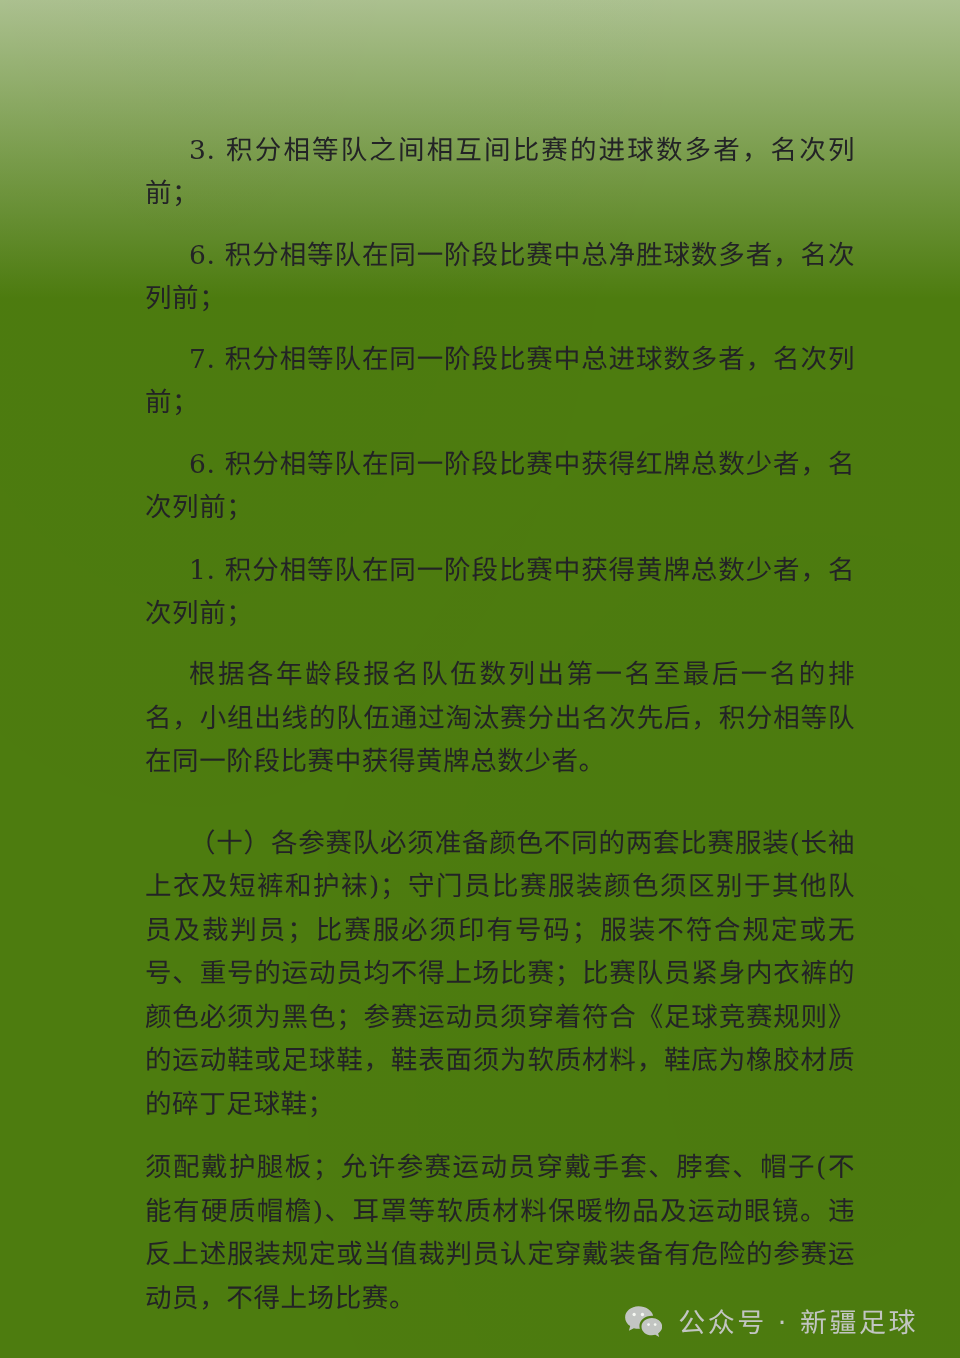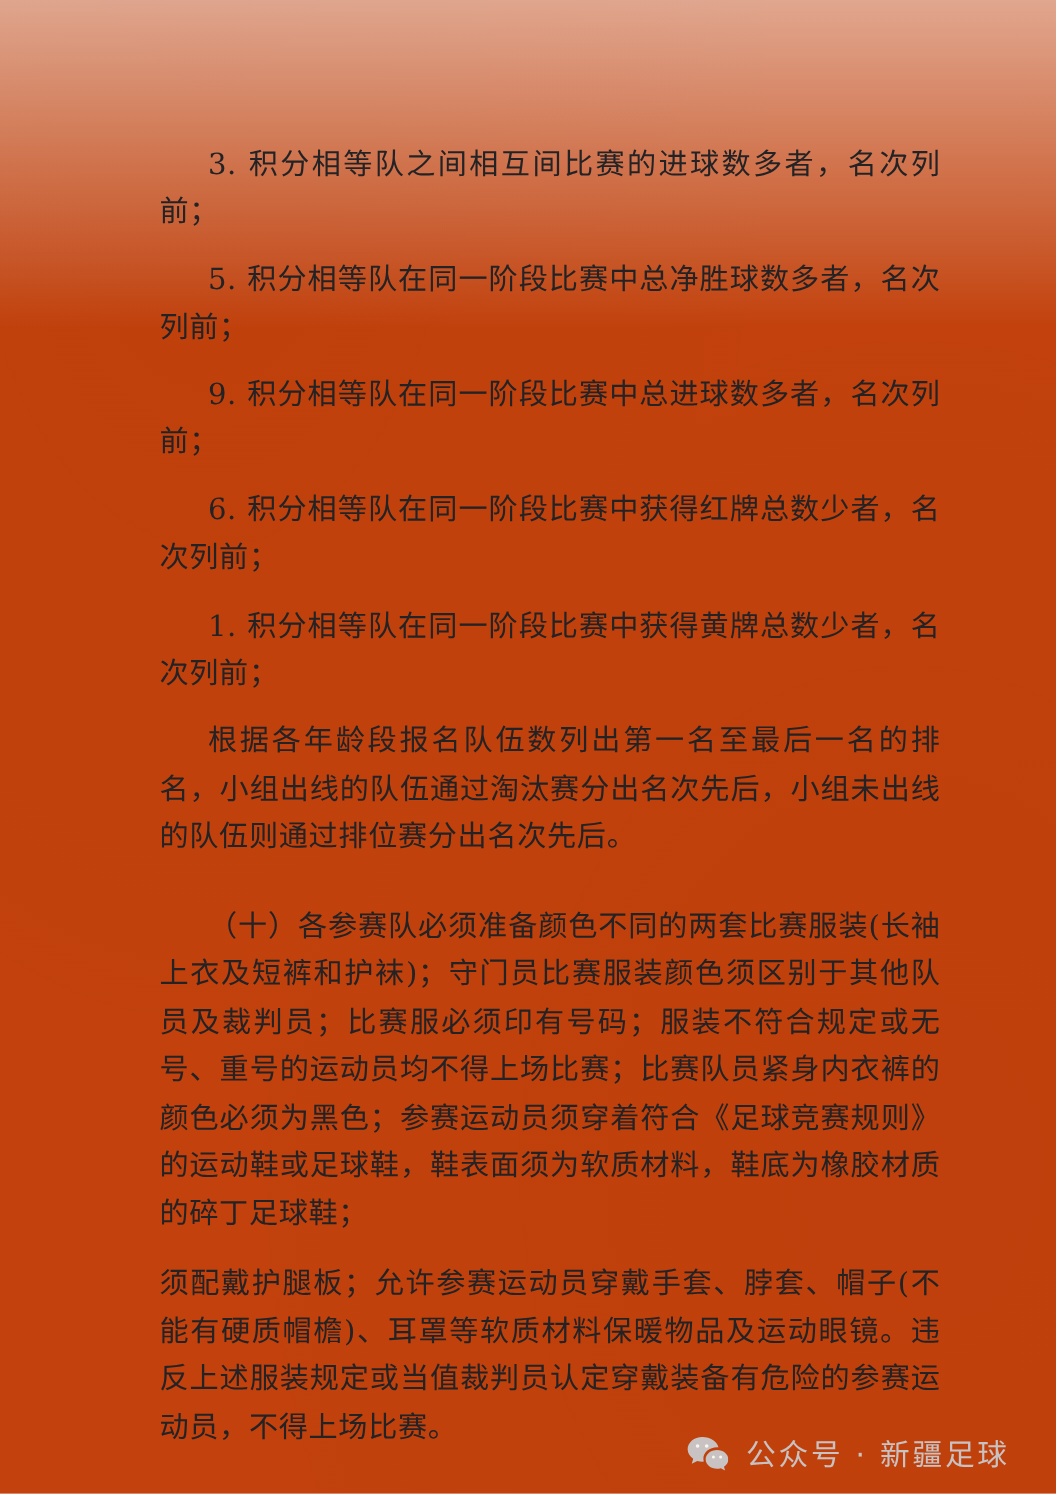"3. 积分相等队之间相互间比赛的进球数多者，名次列前；" #page { background: #c2410c -> #4d7c0f }
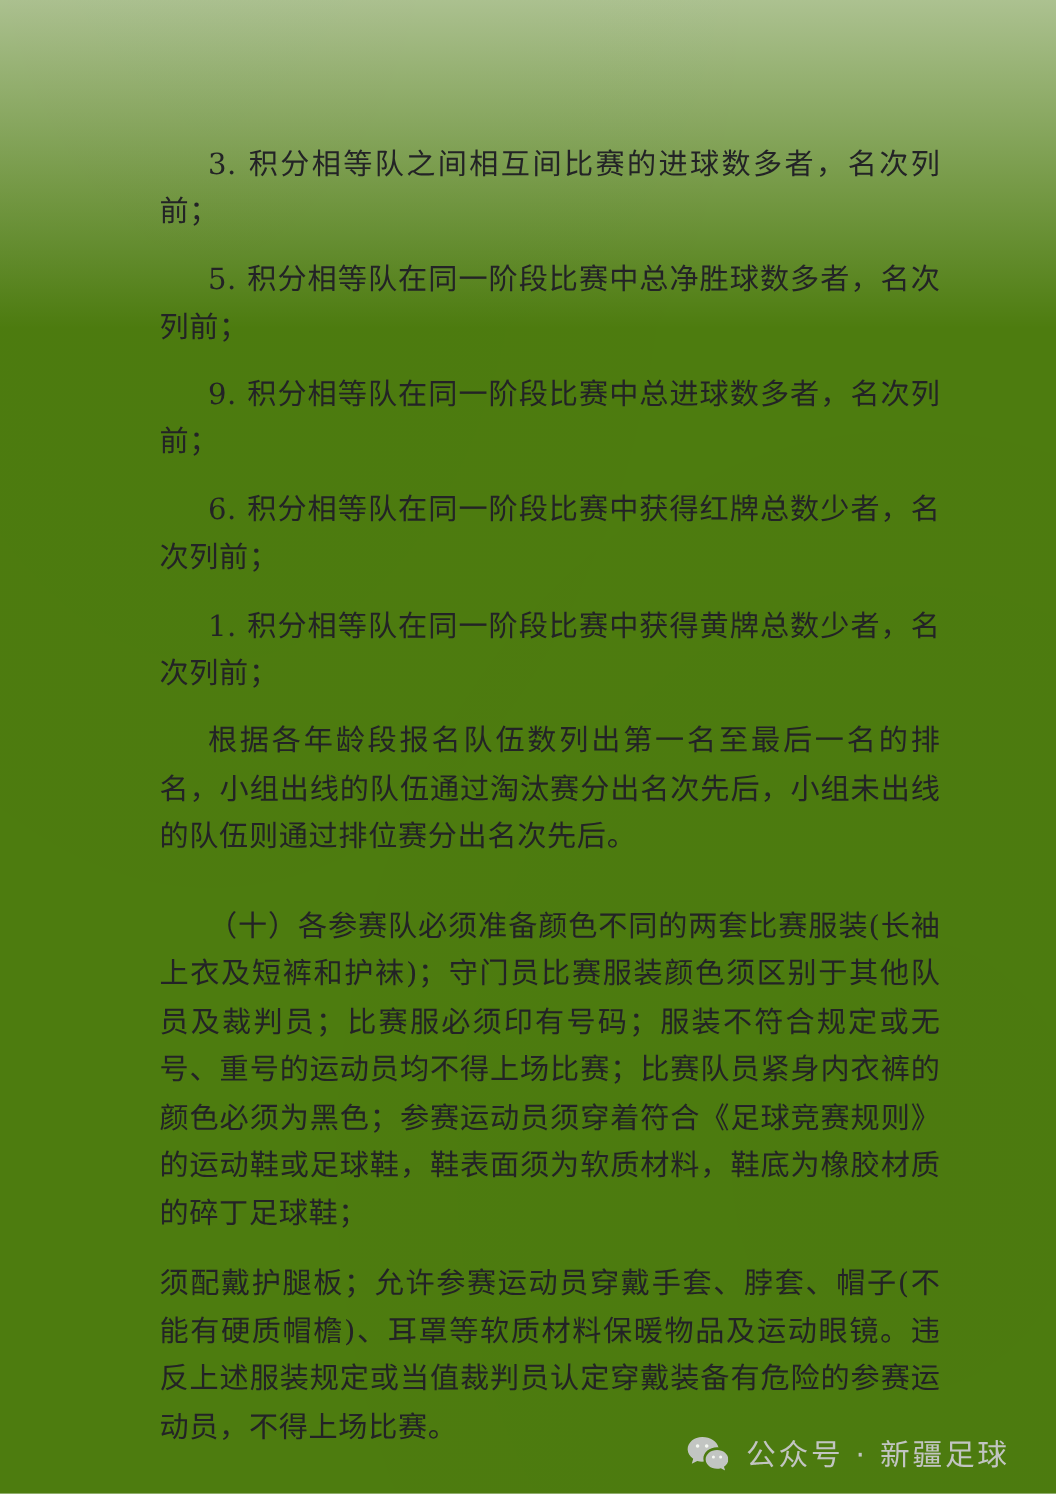"5. 积分相等队在同一阶段比赛中总净胜球数多者，名次列前；" p.line { text: 5 -> 6 }
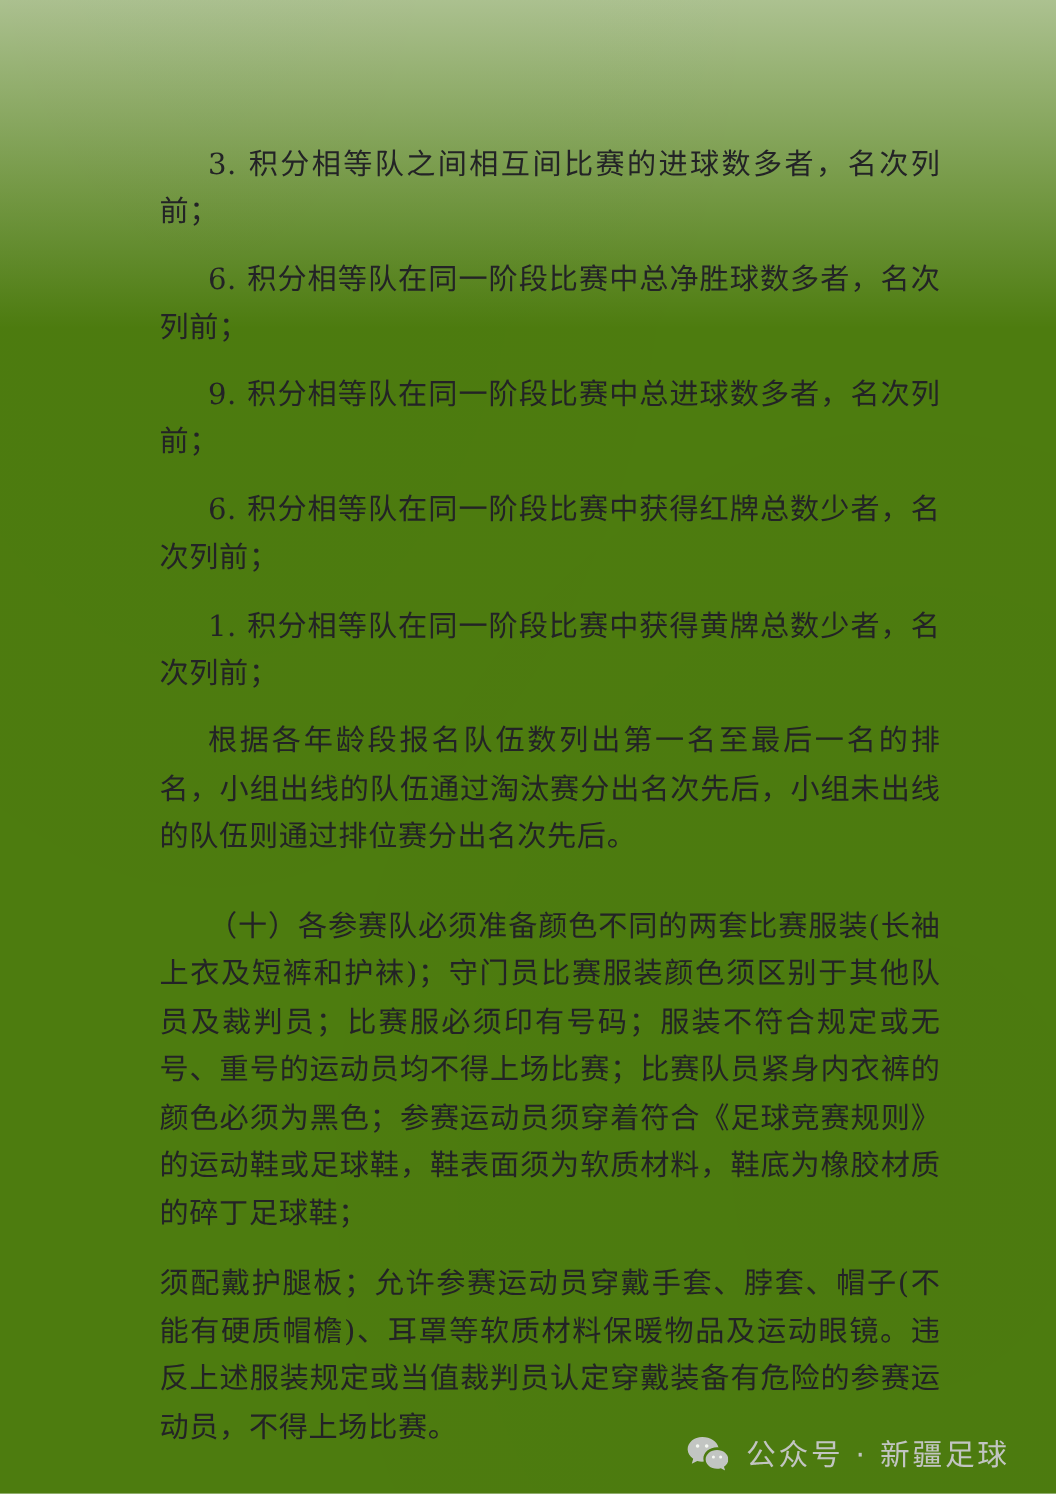"9. 积分相等队在同一阶段比赛中总进球数多者，名次列前；" p.line { text: 9 -> 7 }
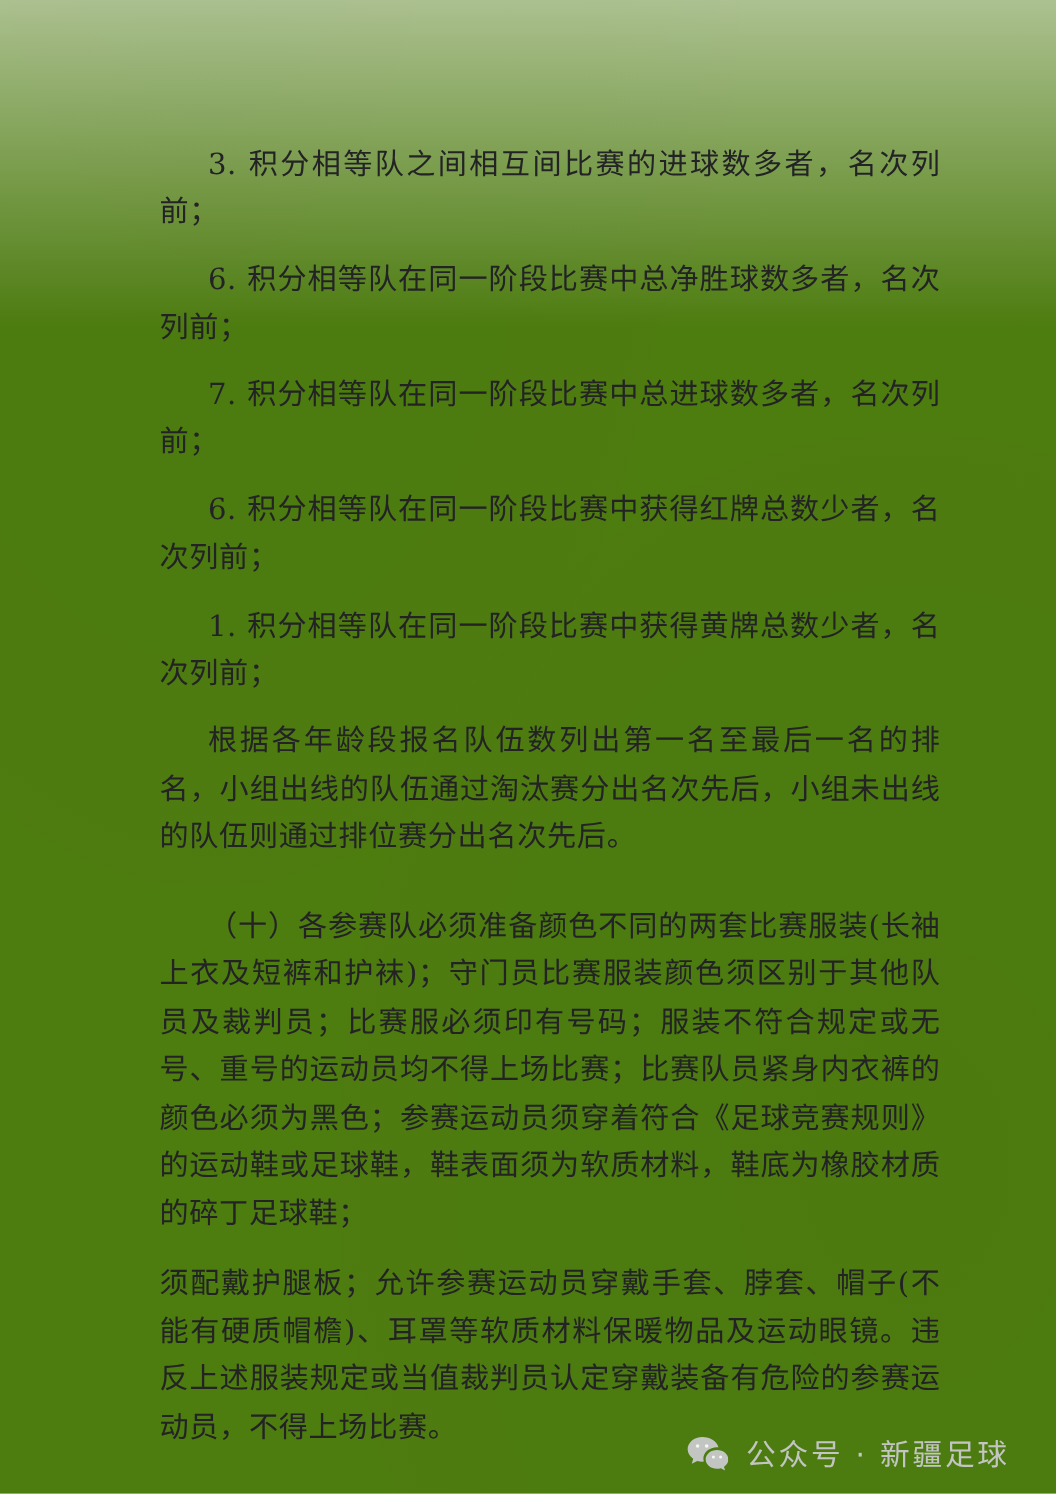"根据各年龄段报名队伍数列出第一名至最后一名的排名，小组出线的队伍通过淘汰赛分出名" p.para { text: 小组未出线的队伍则通过排位赛分出名次先后 -> 积分相等队在同一阶段比赛中获得黄牌总数少者 }
